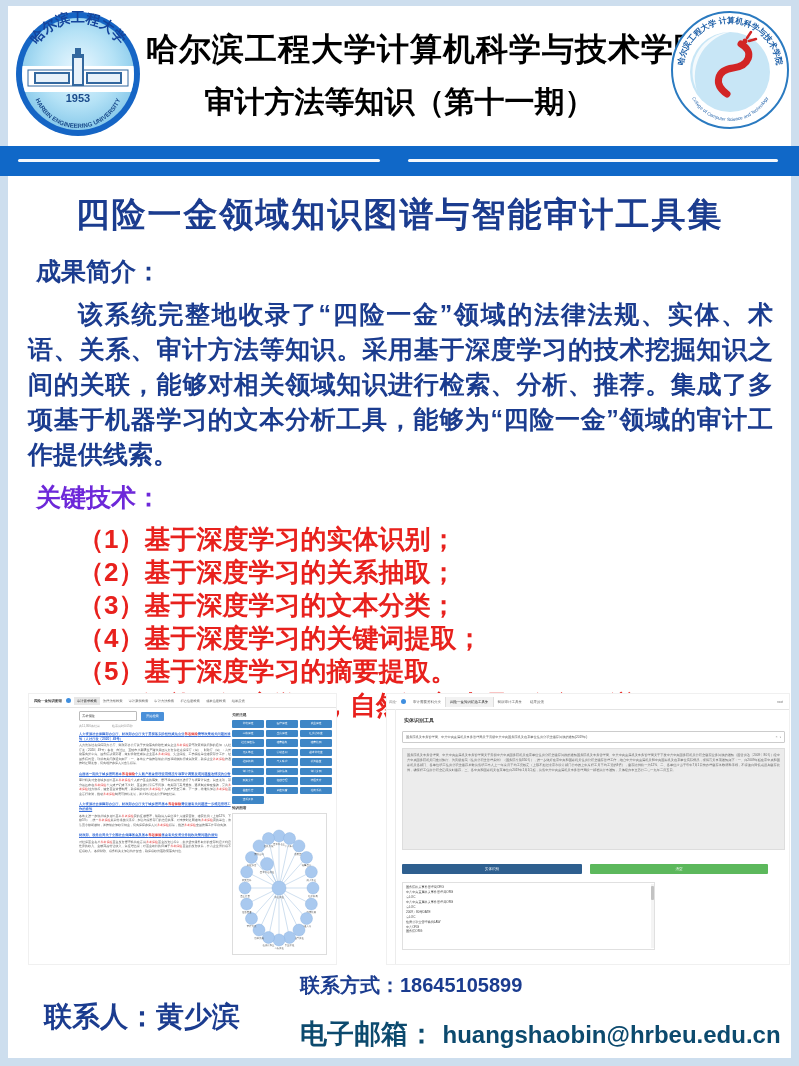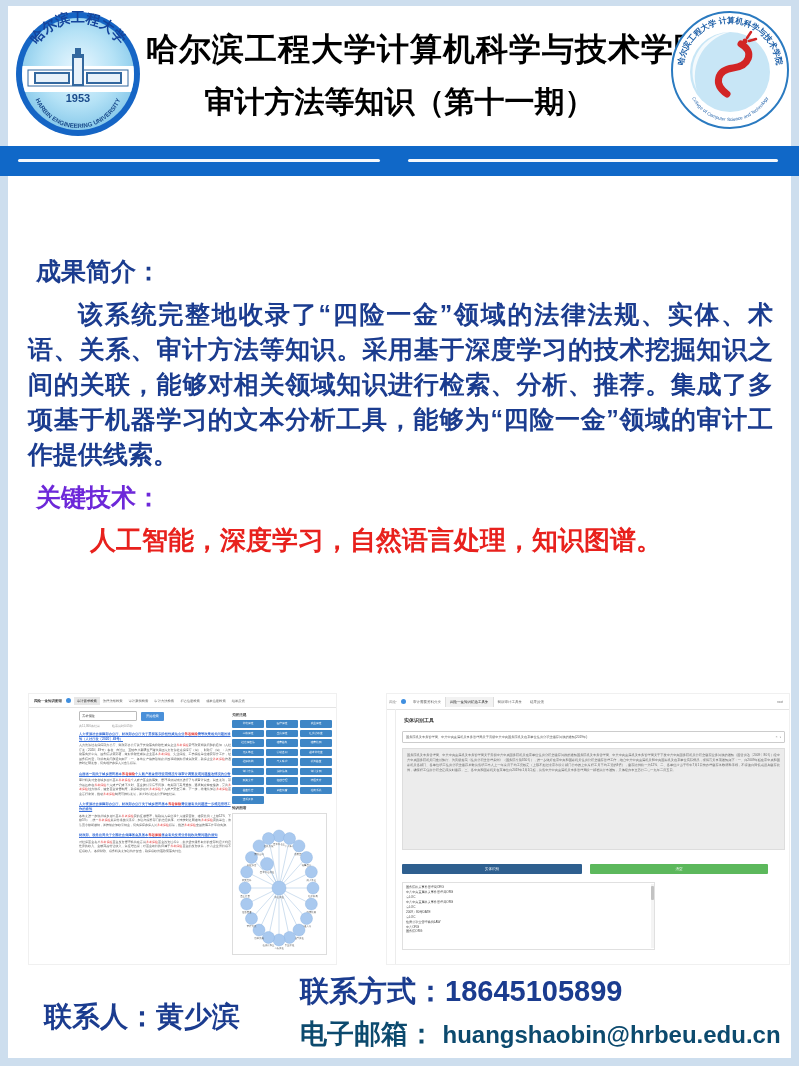"四险一金领域知识图谱与智能审计工具集" h1.main-title { html: none -> <h1>四险一金领域知识图谱与智能审计工具集</h1> }
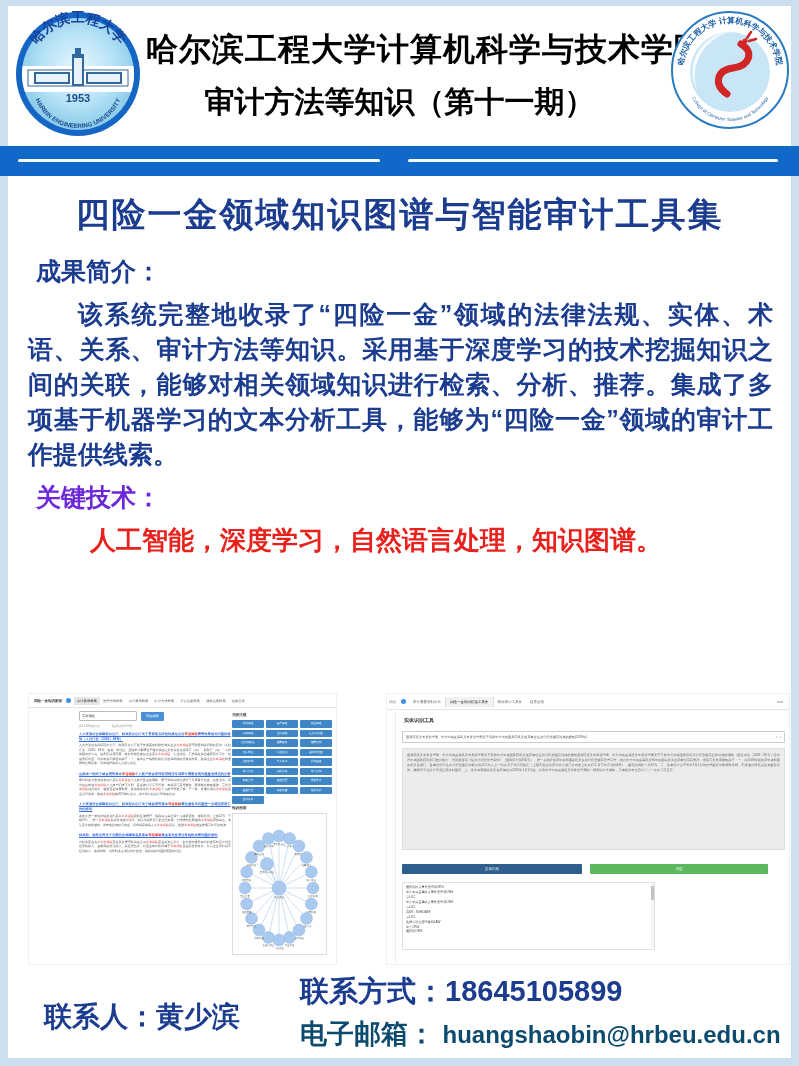"（1）基于深度学习的实体识别；" div { html: none -> <div> <div>（1）基于深度学习的实体识别；</div> <div>（2）基于深度学习的关系抽取；</div> <div>（3）基于深度学习的文本分类；</div> <div>（4）基于深度学习的关键词提取；</div> <div>（5）基于深度学习的摘要提取。</div> </div> }
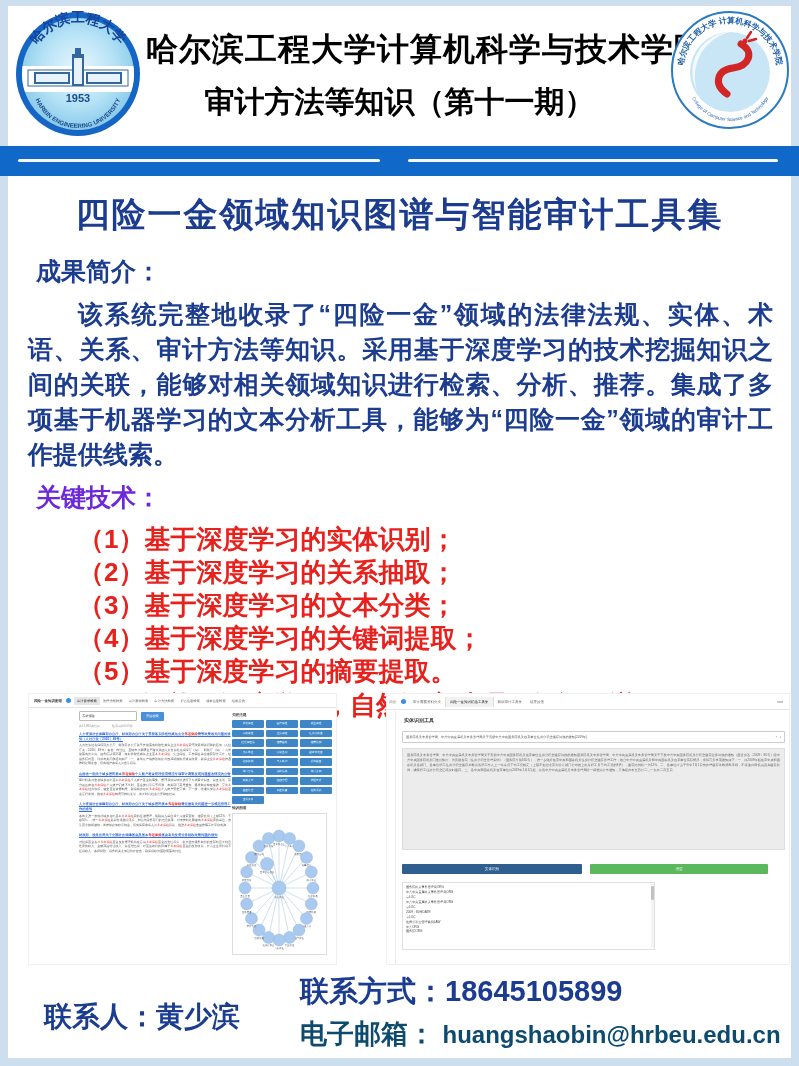"联系方式：18645105899" .c-phone { font-size: 29px -> 20px }
